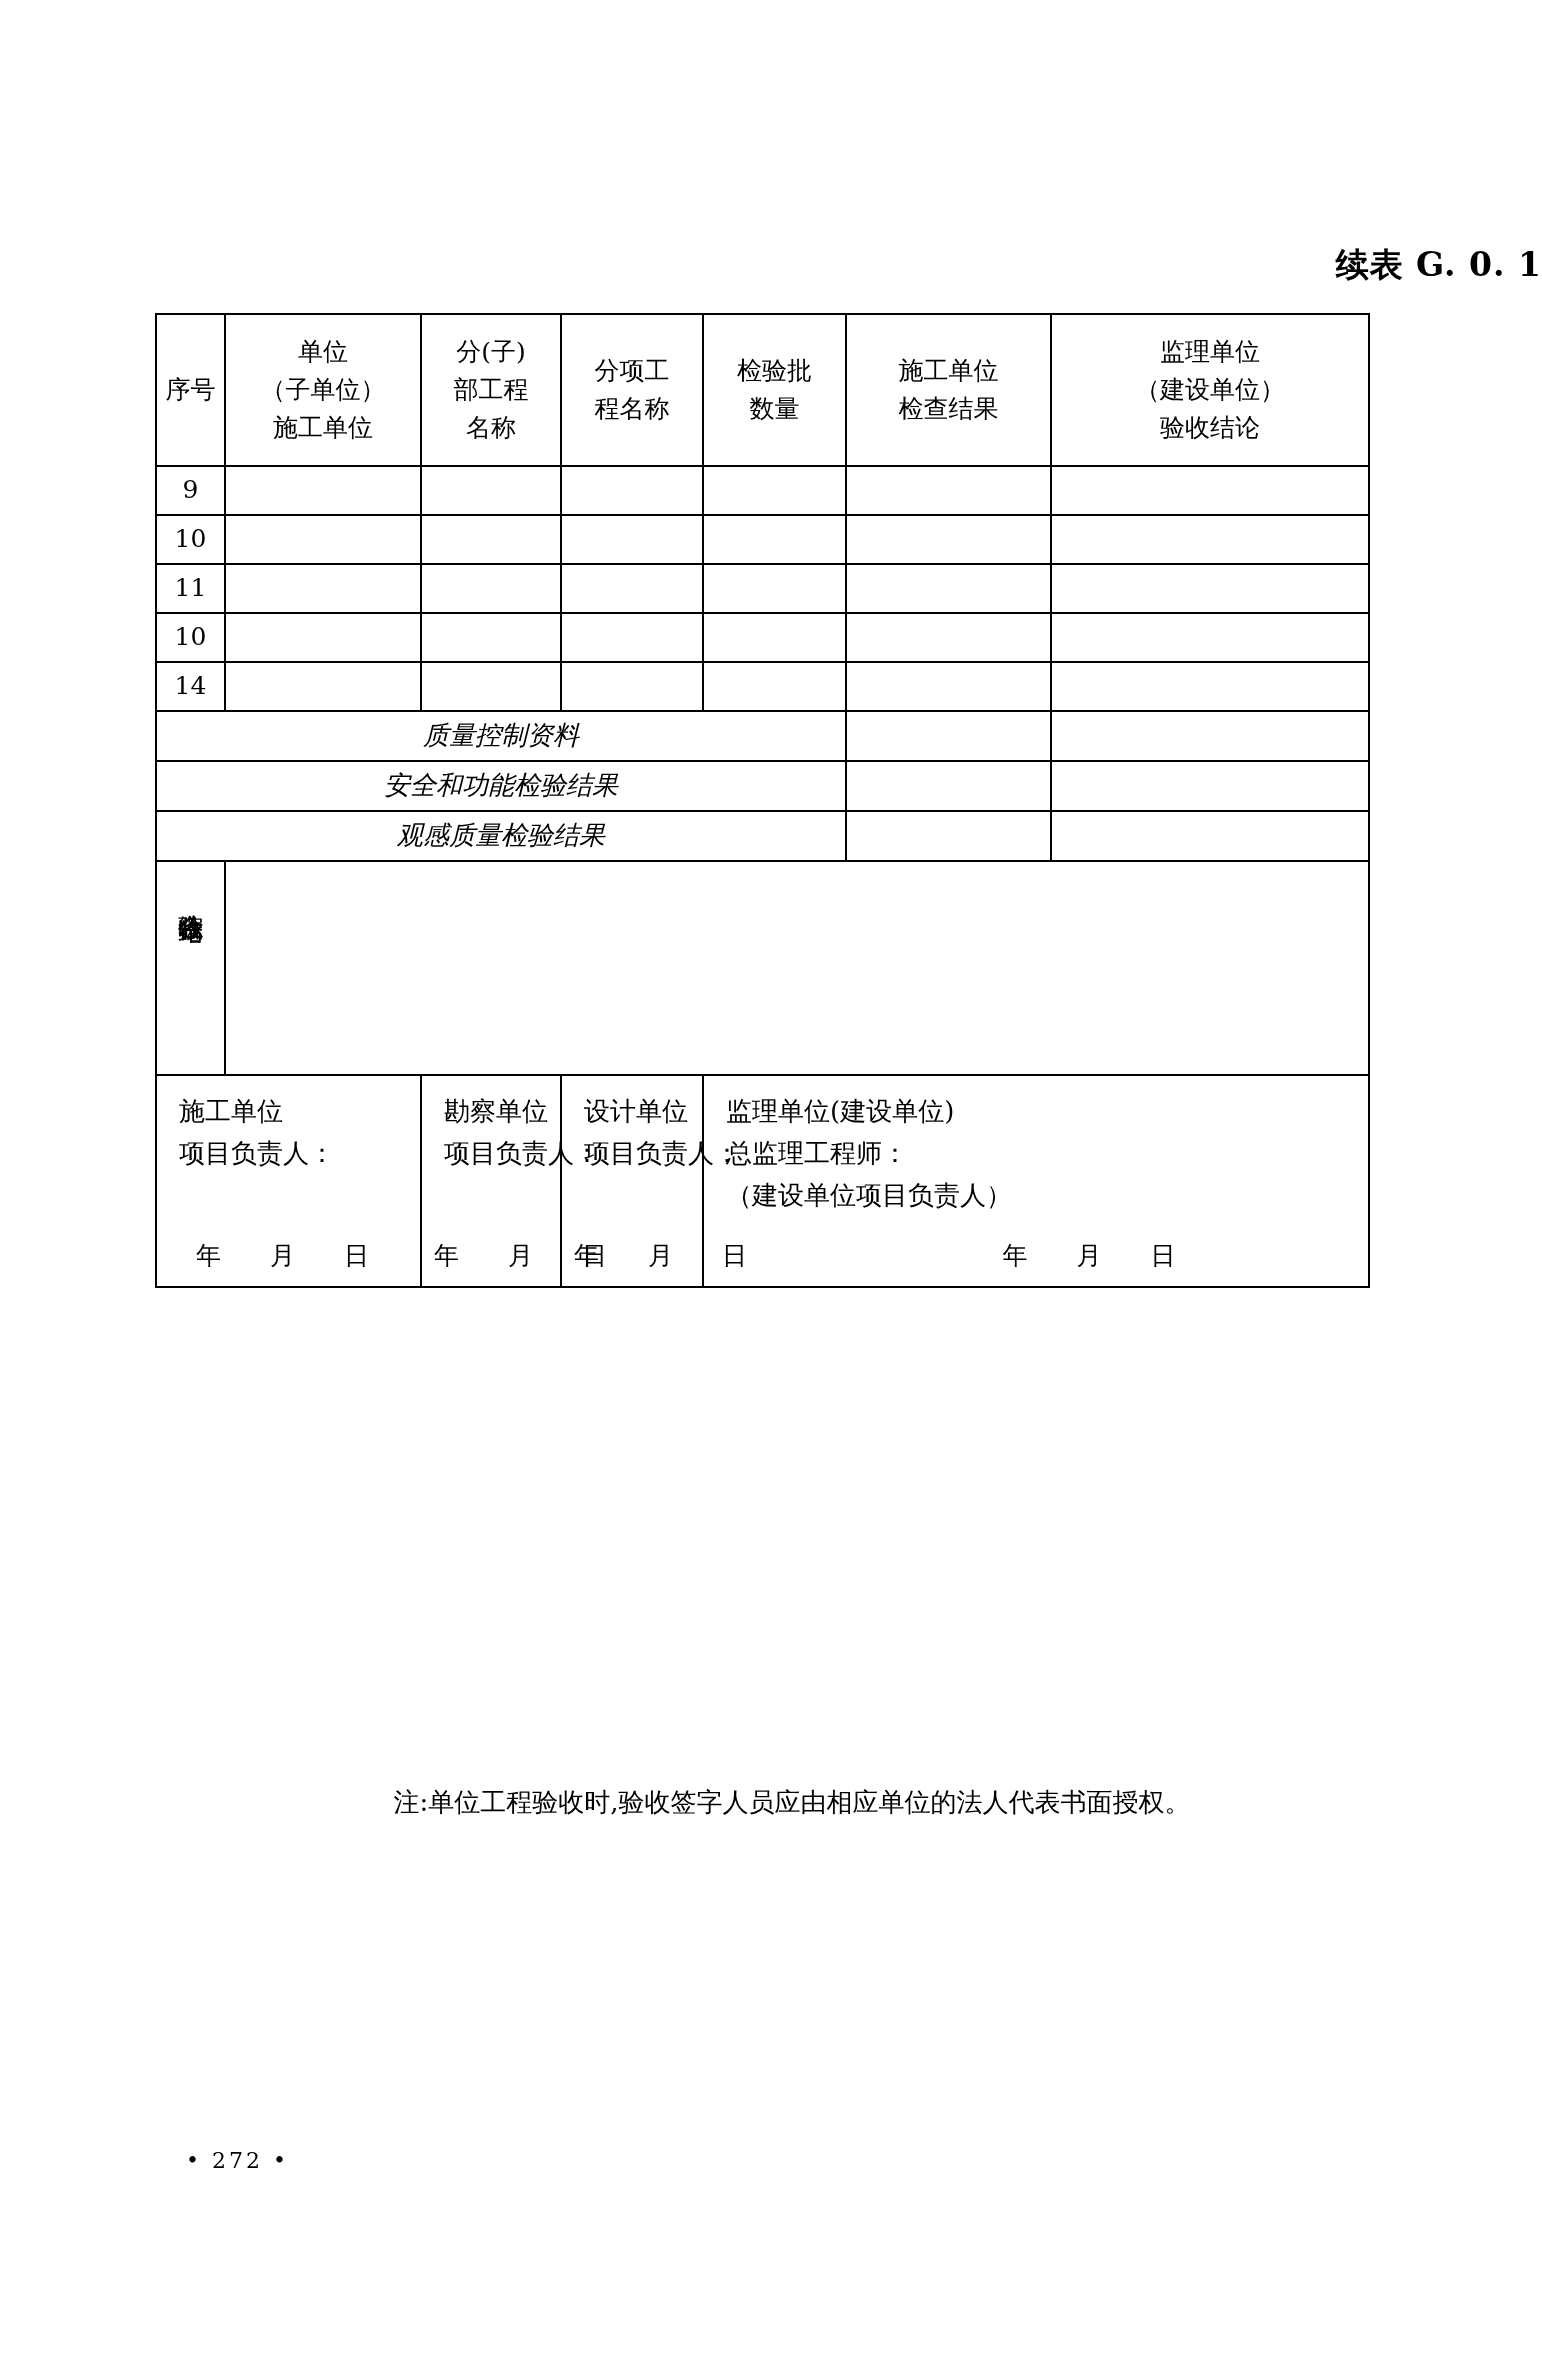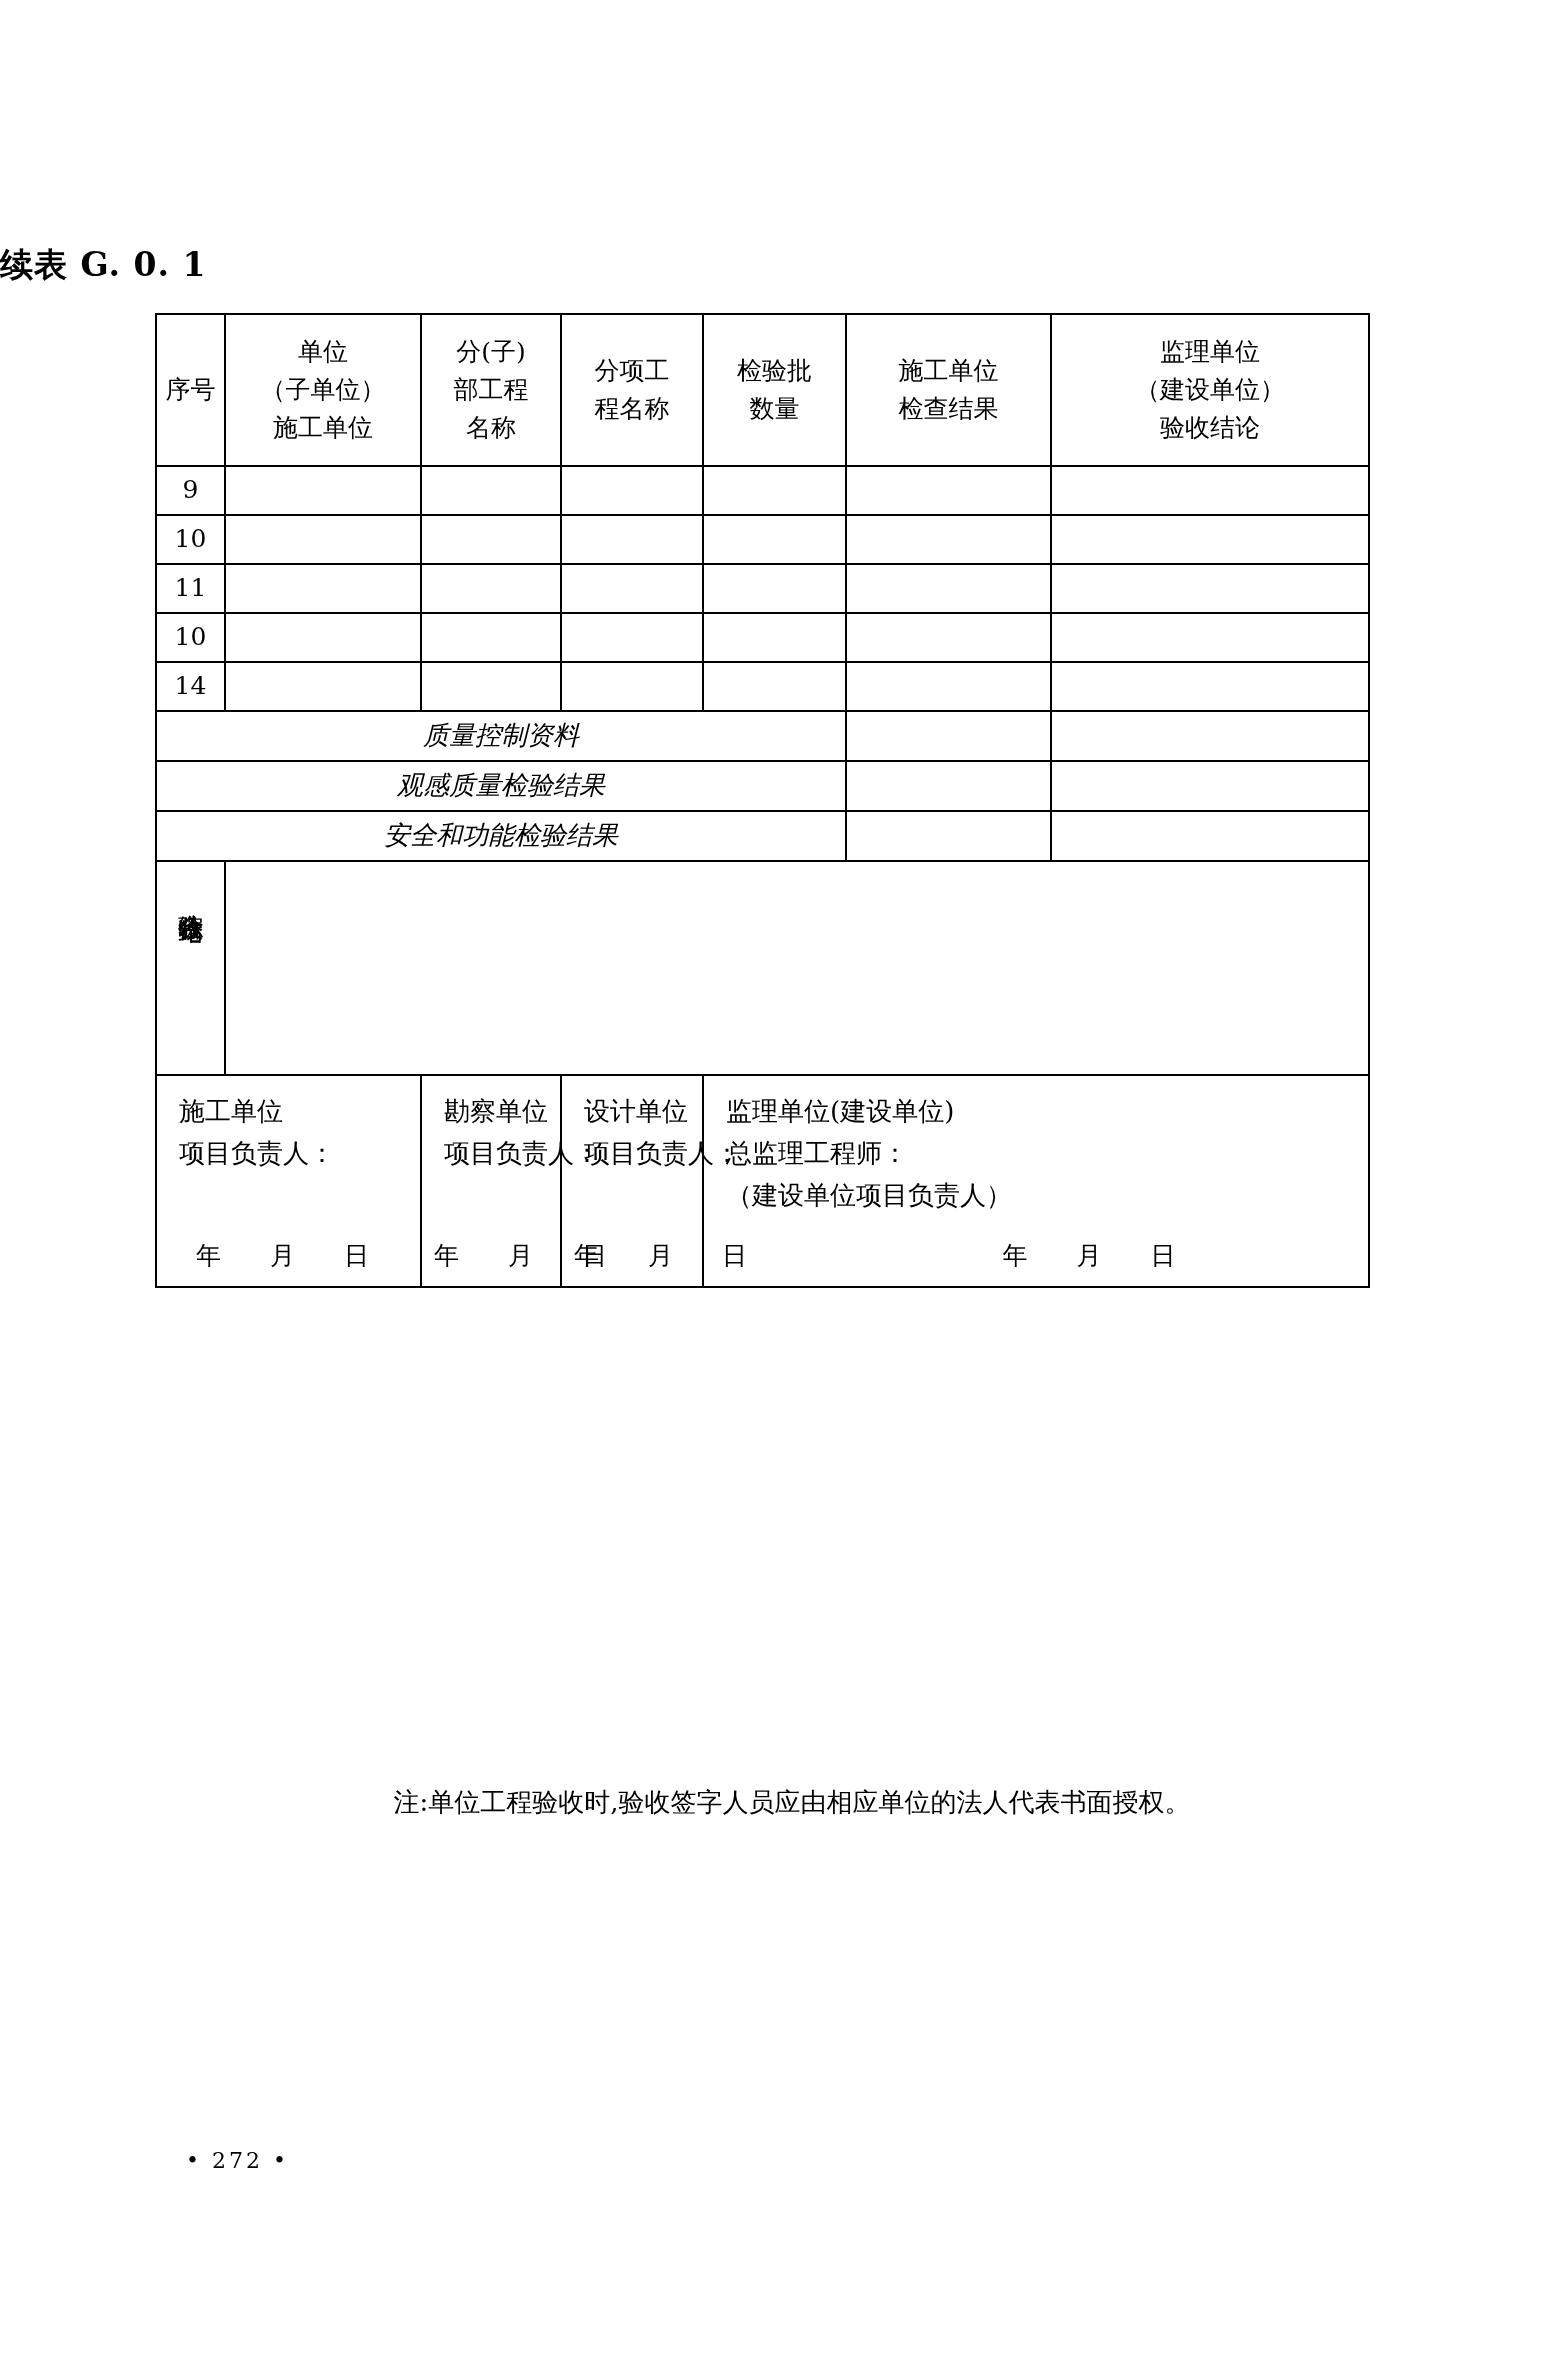"续表 G. 0. 1" .doc-title { text-align: left -> right }
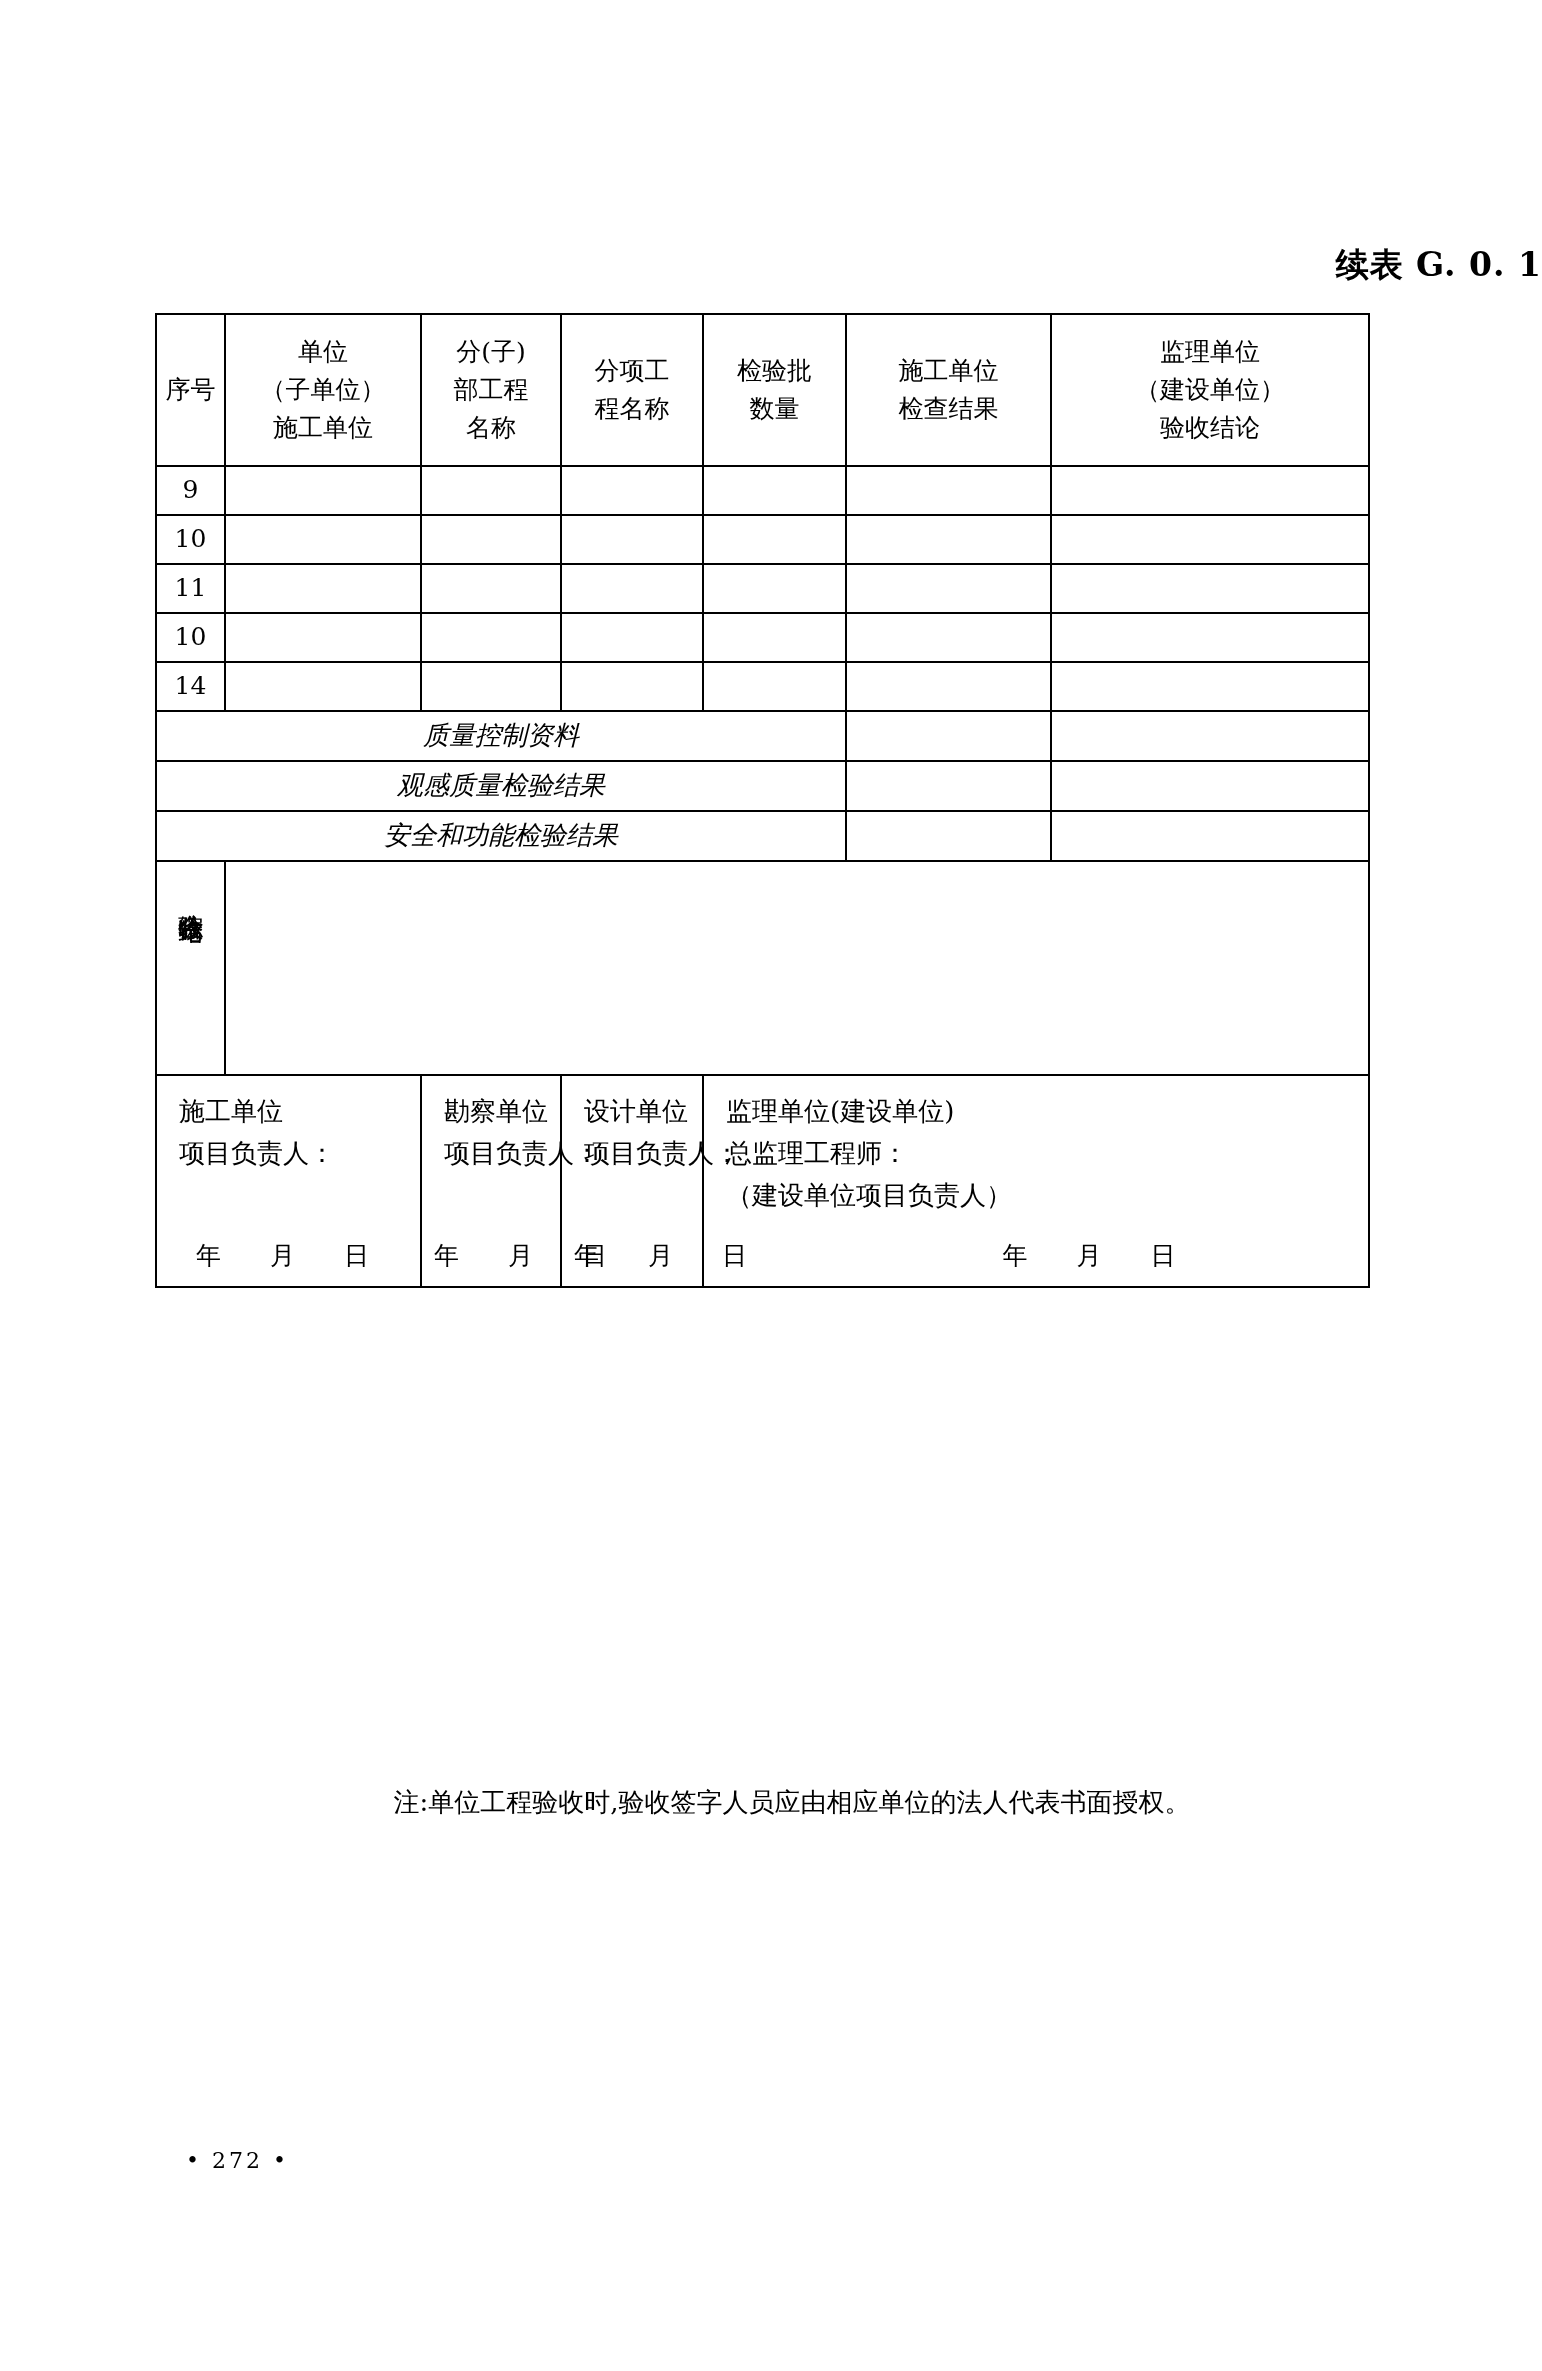"观感质量检验结果" tr.summary-row { order: before "安全和功能检验结果" -> after "安全和功能检验结果" }
